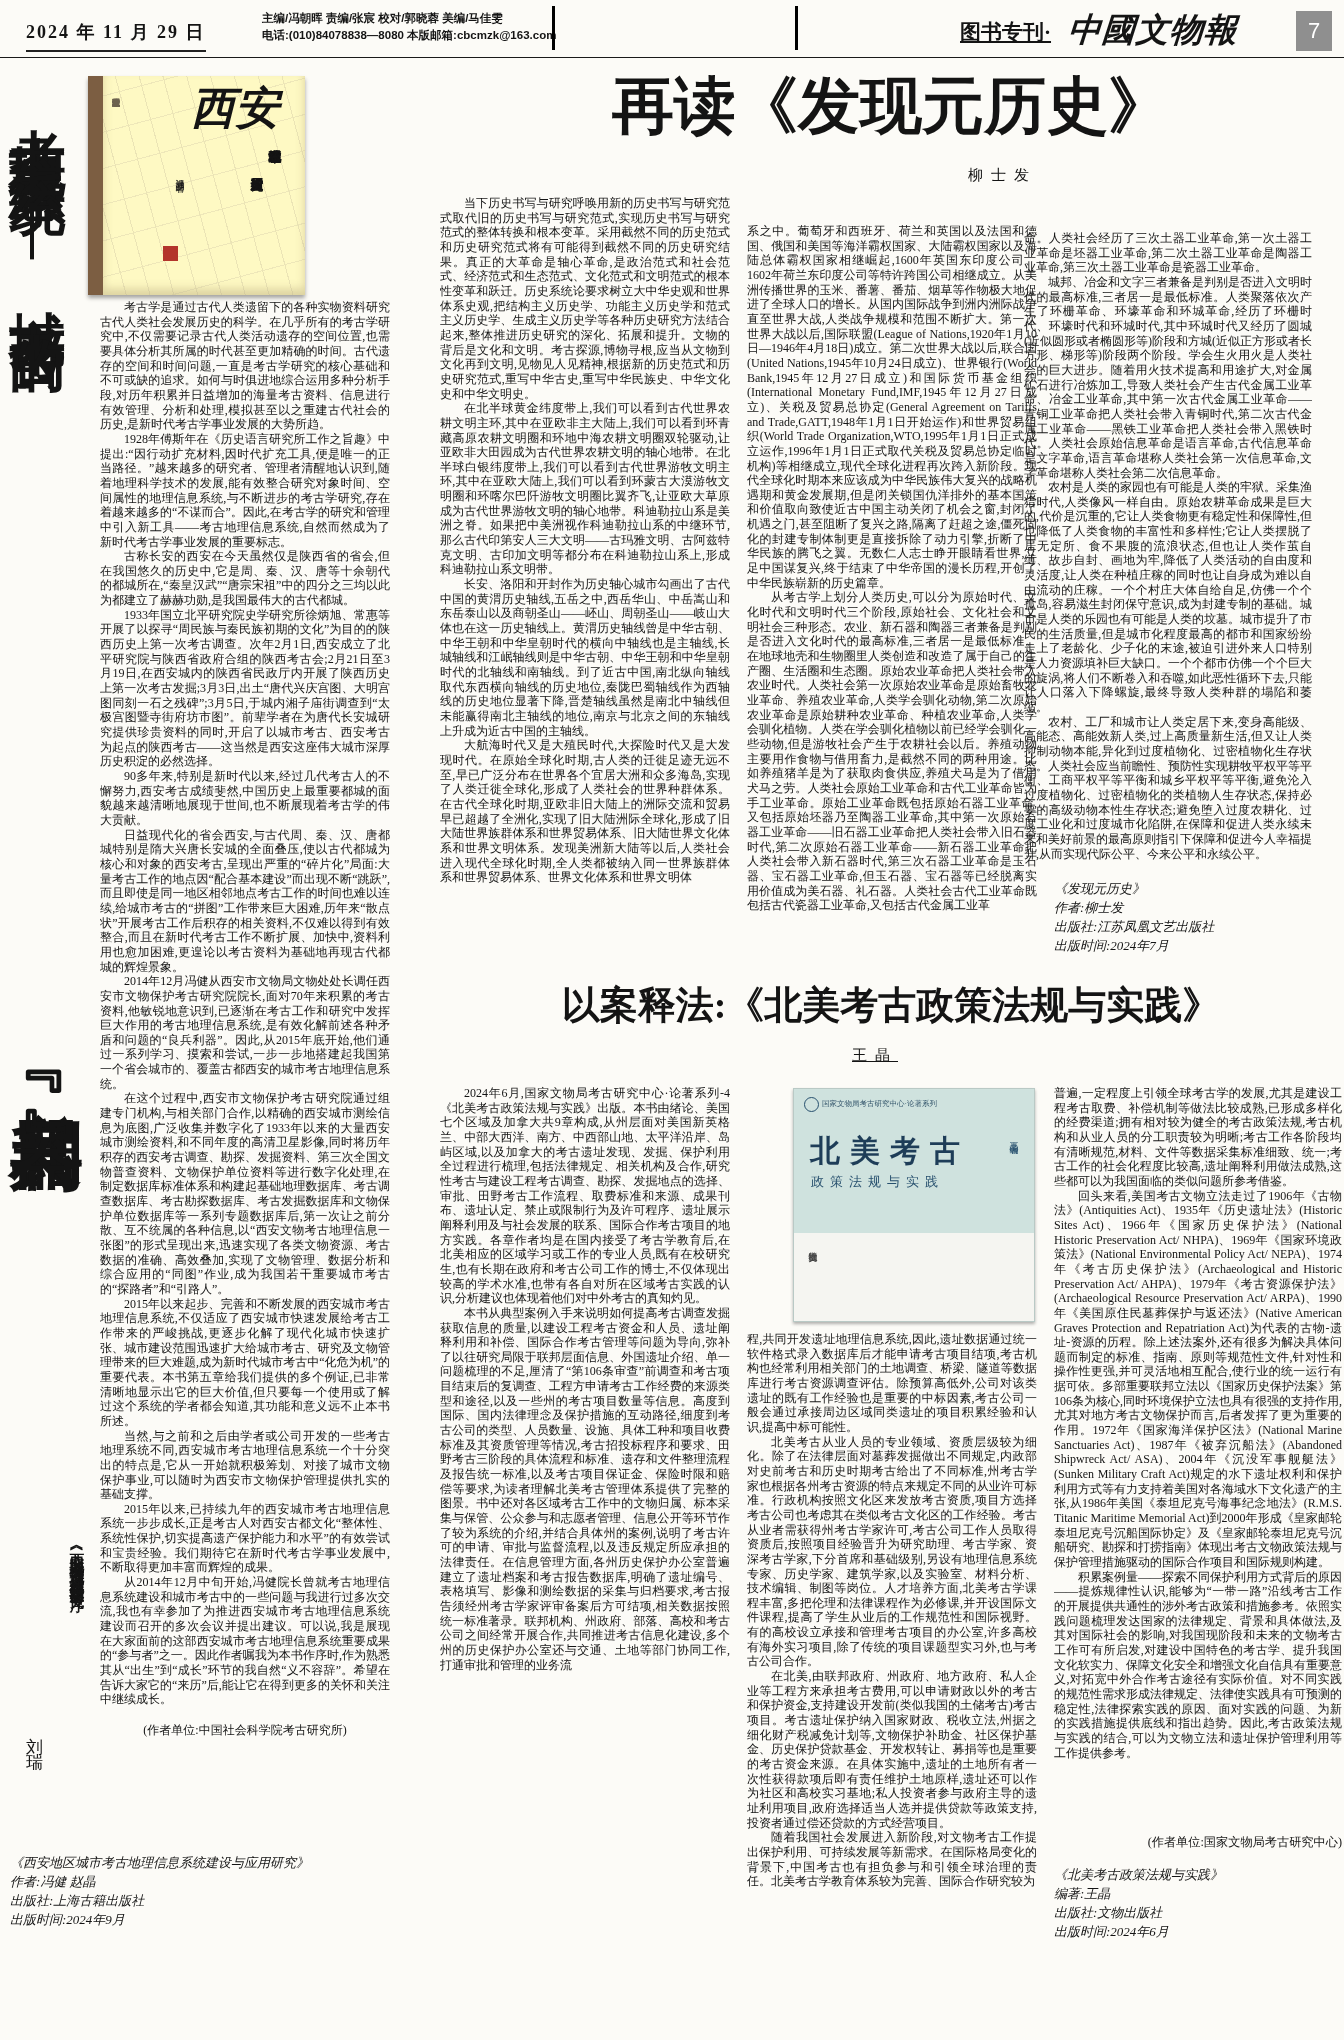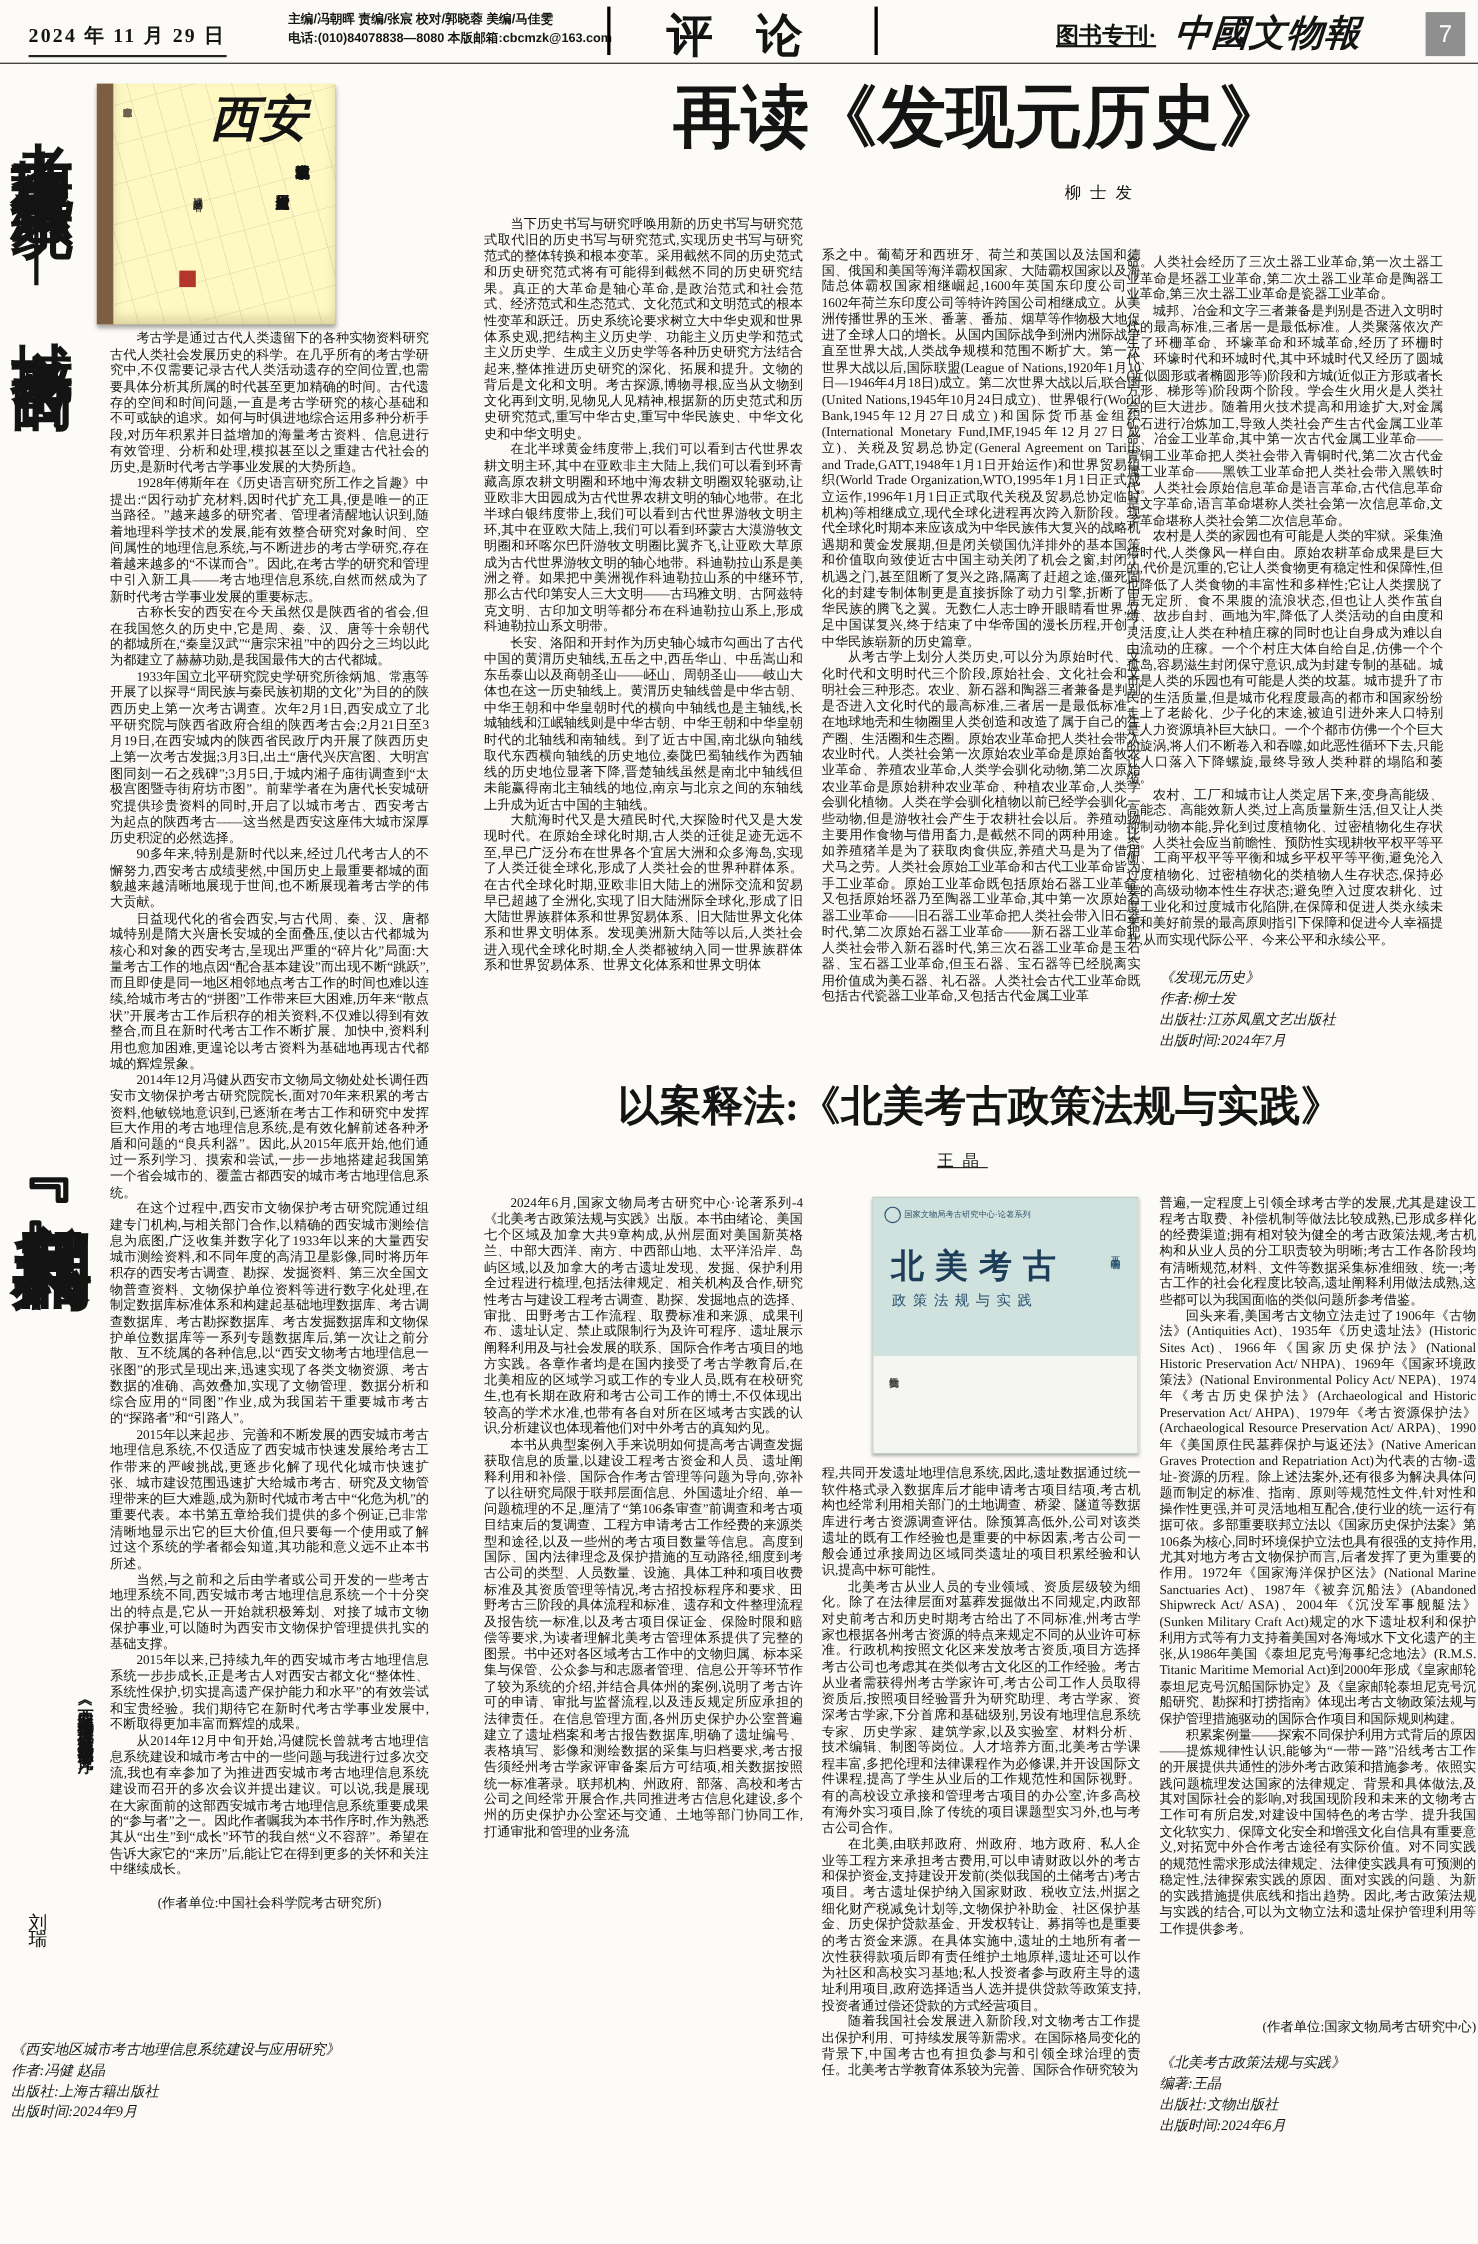"评 论" div.m-section { html: <div>评 论</div> -> none }
